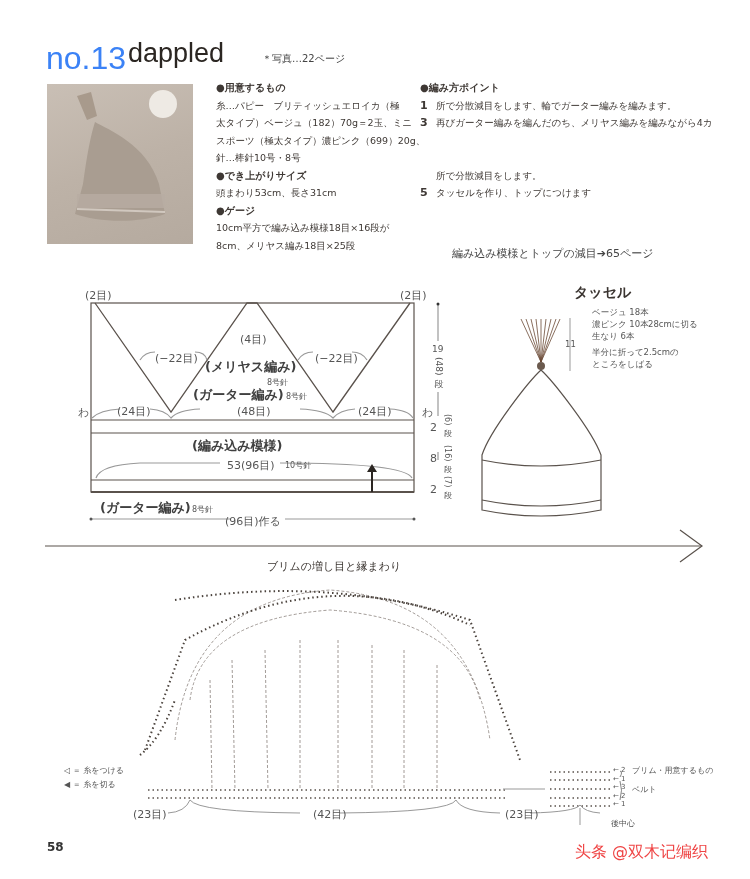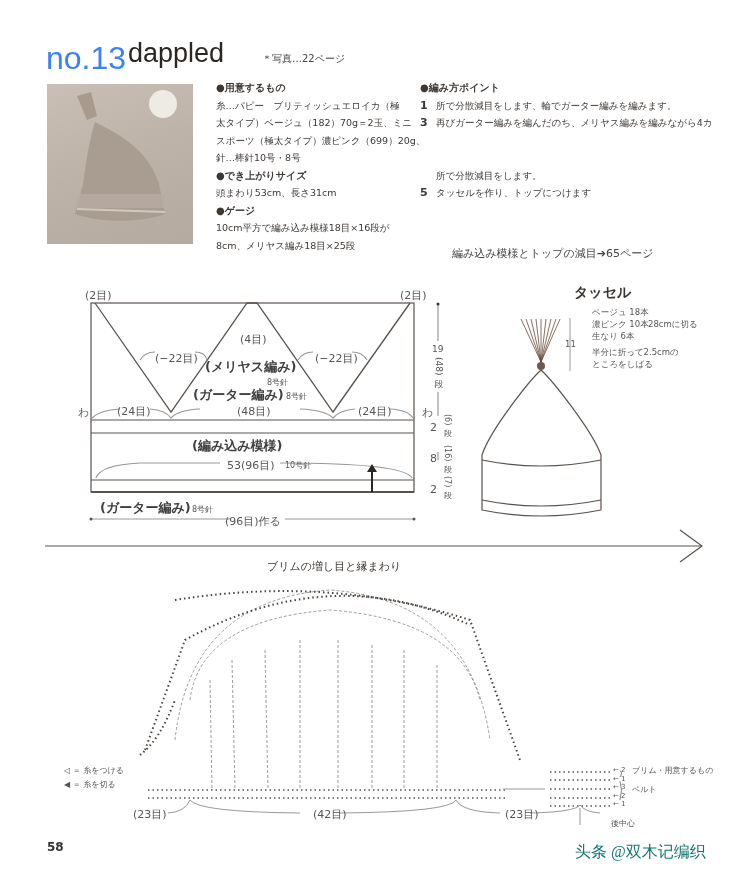"头条 @双木记编织" .watermark { color: #0f766e -> #ef4444; font-family: Liberation Serif, serif -> none }
